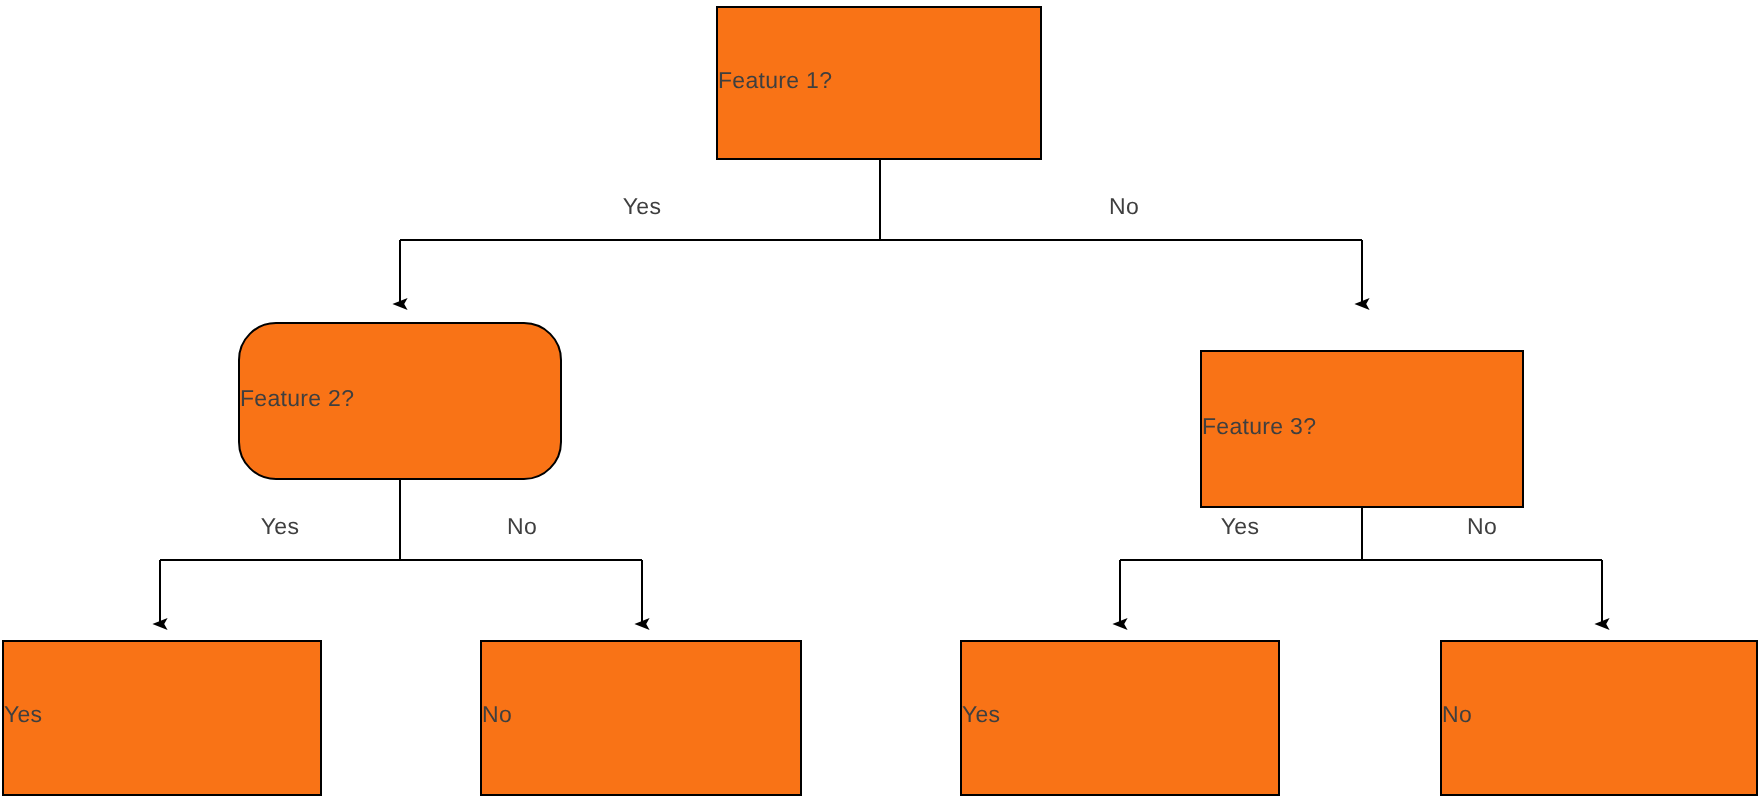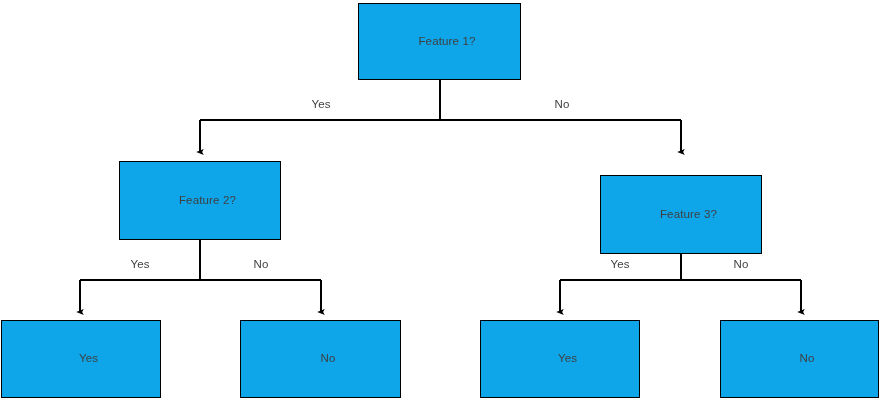"Feature 1?" .node-box { background: #0ea5e9 -> #f97316; justify-content: center -> none; padding-left: 15px -> none }
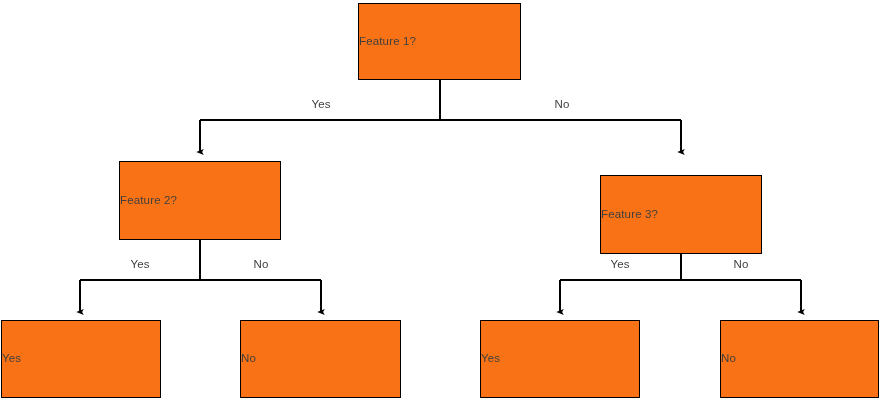"Feature 2?" div.node-box { border-radius: none -> 19px }
